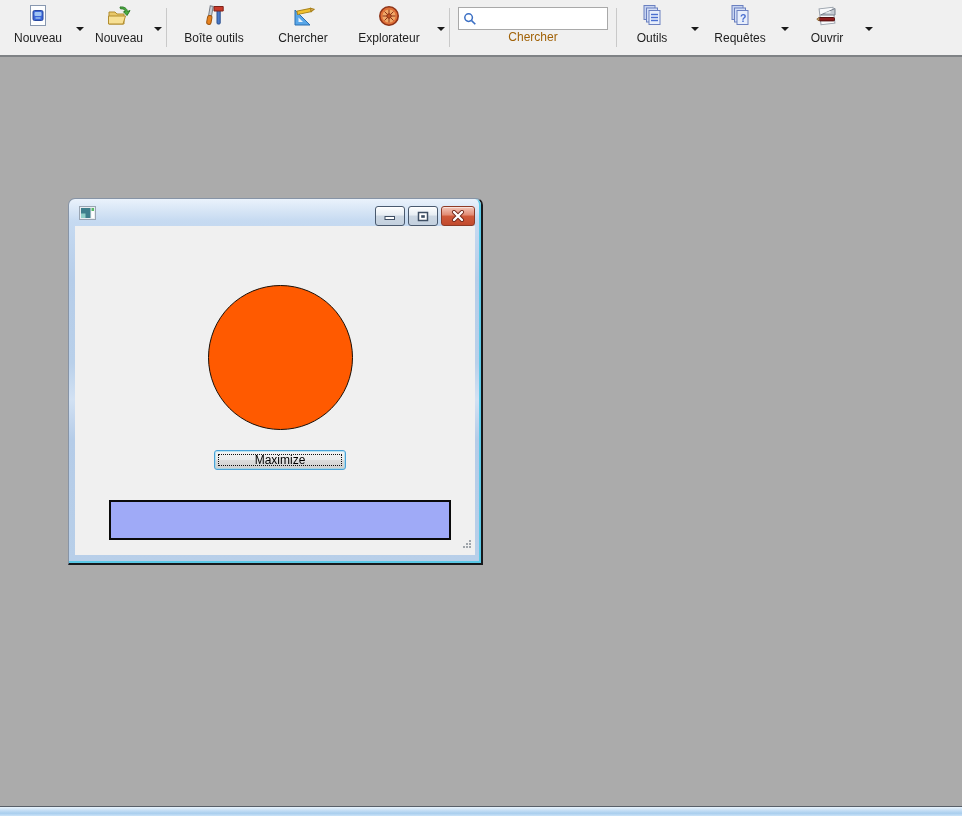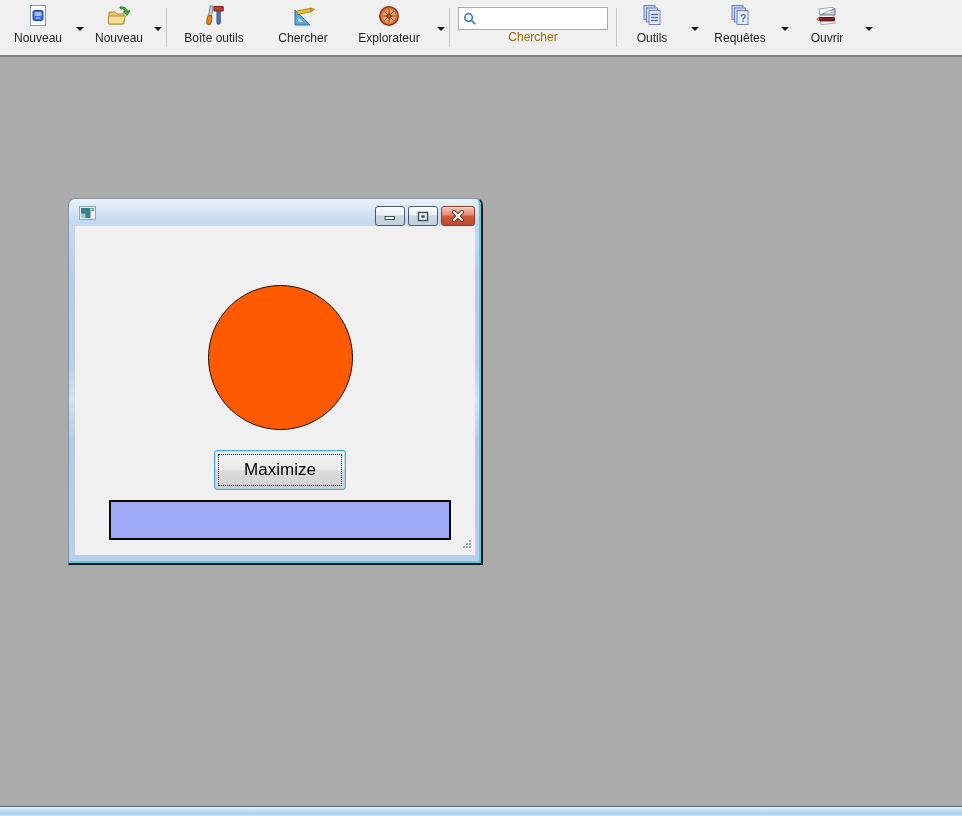"Maximize" .maximize-btn { font-size: 17px -> 12px; height: 40px -> 20px }
